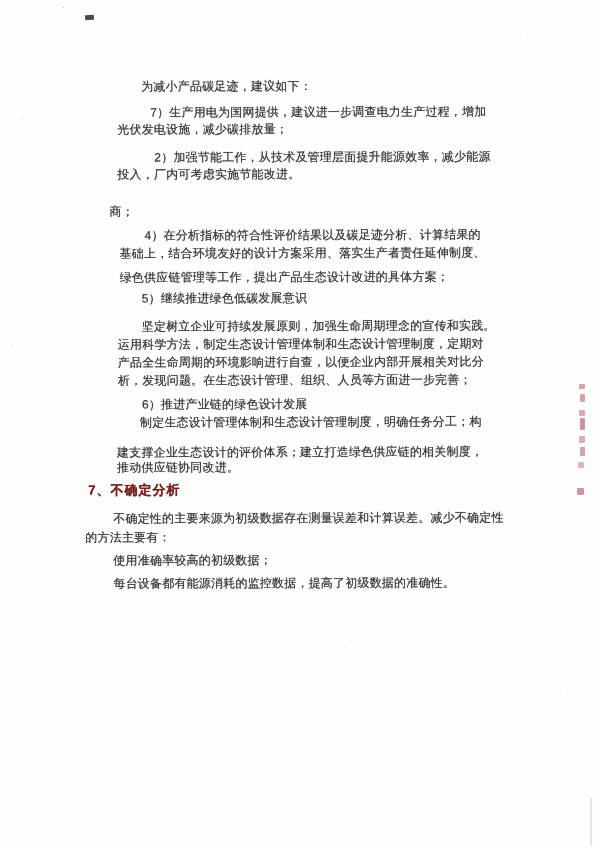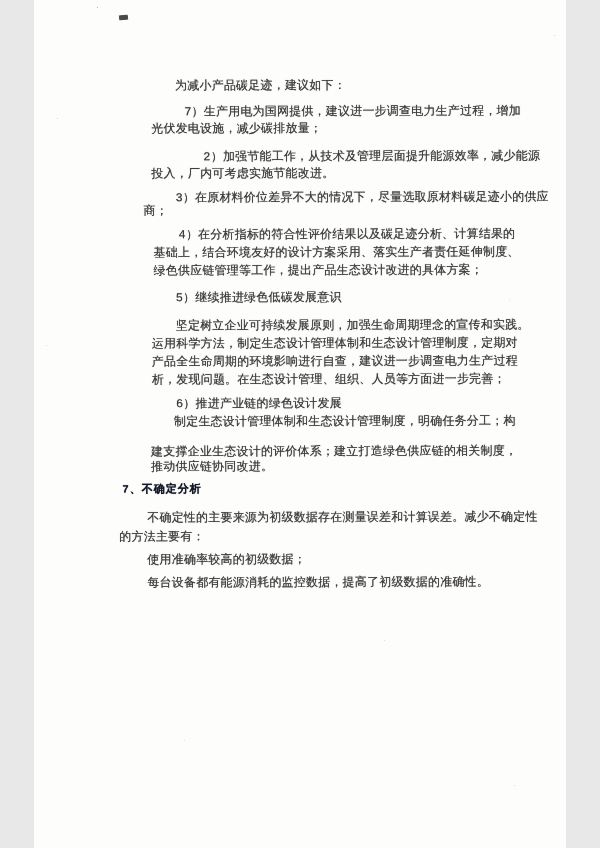"为减小产品碳足迹，建议如下：" .page { font-family: Liberation Mono, monospace -> Liberation Sans, sans-serif; width: 532px -> 600px }
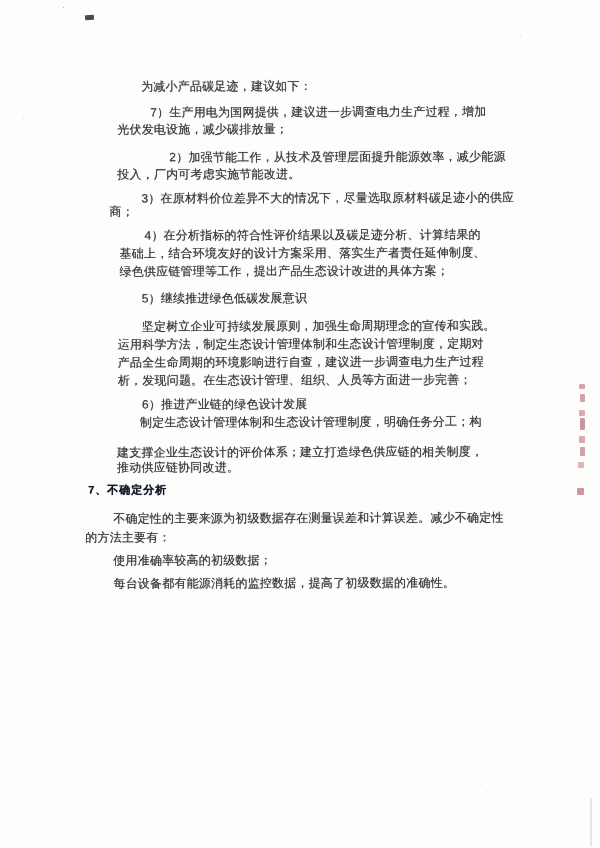"2）加强节能工作，从技术及管理层面提升能源效率，减少能源" div.line { margin-left: 15px -> none }
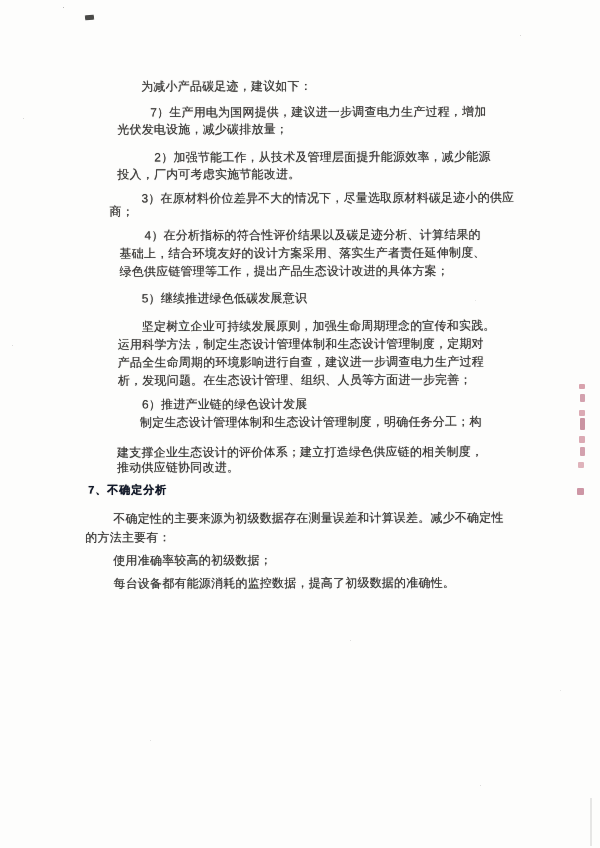"3）在原材料价位差异不大的情况下，尽量选取原材料碳足迹小的供应" div.line { html: <div>3）在原材料价位差异不大的情况下，尽量选取原材料碳足迹小的供应</div> -> none }
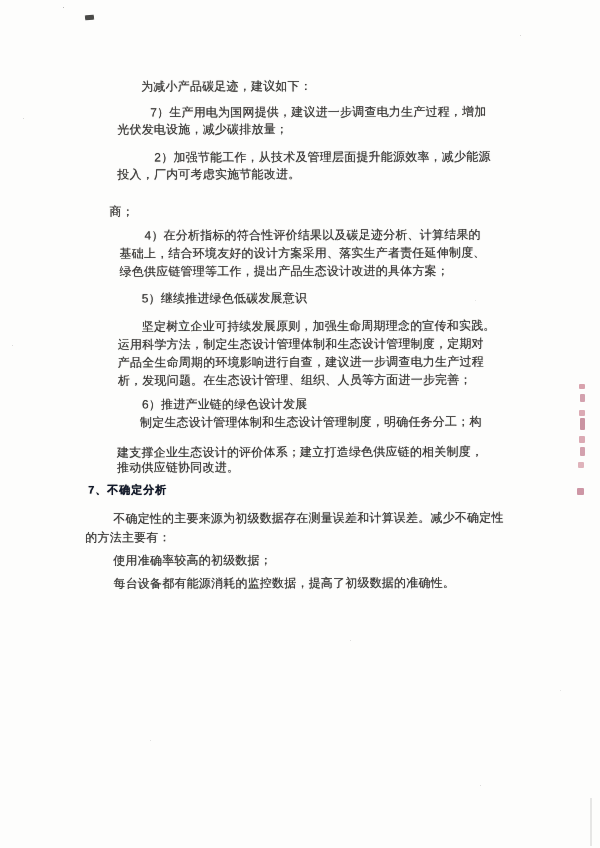"绿色供应链管理等工作，提出产品生态设计改进的具体方案；" div.line { top: 263px -> 269px }
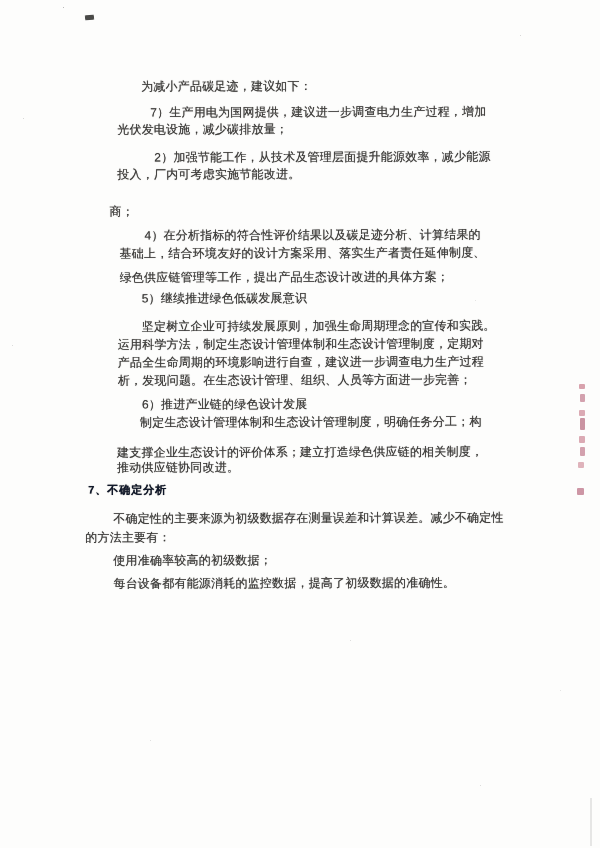"产品全生命周期的环境影响进行自查，建议进一步调查电力生产过程" div.line { text: 建议进一步调查电力生产过程 -> 以便企业内部开展相关对比分 }
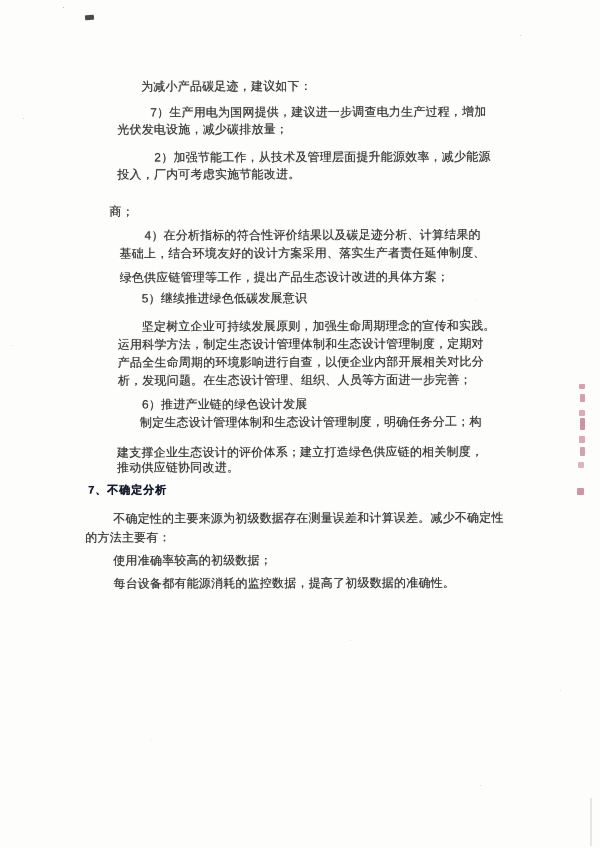"7、不确定分析" .heading { color: #0f172a -> #7f1d1d; font-size: 11px -> 13px }
